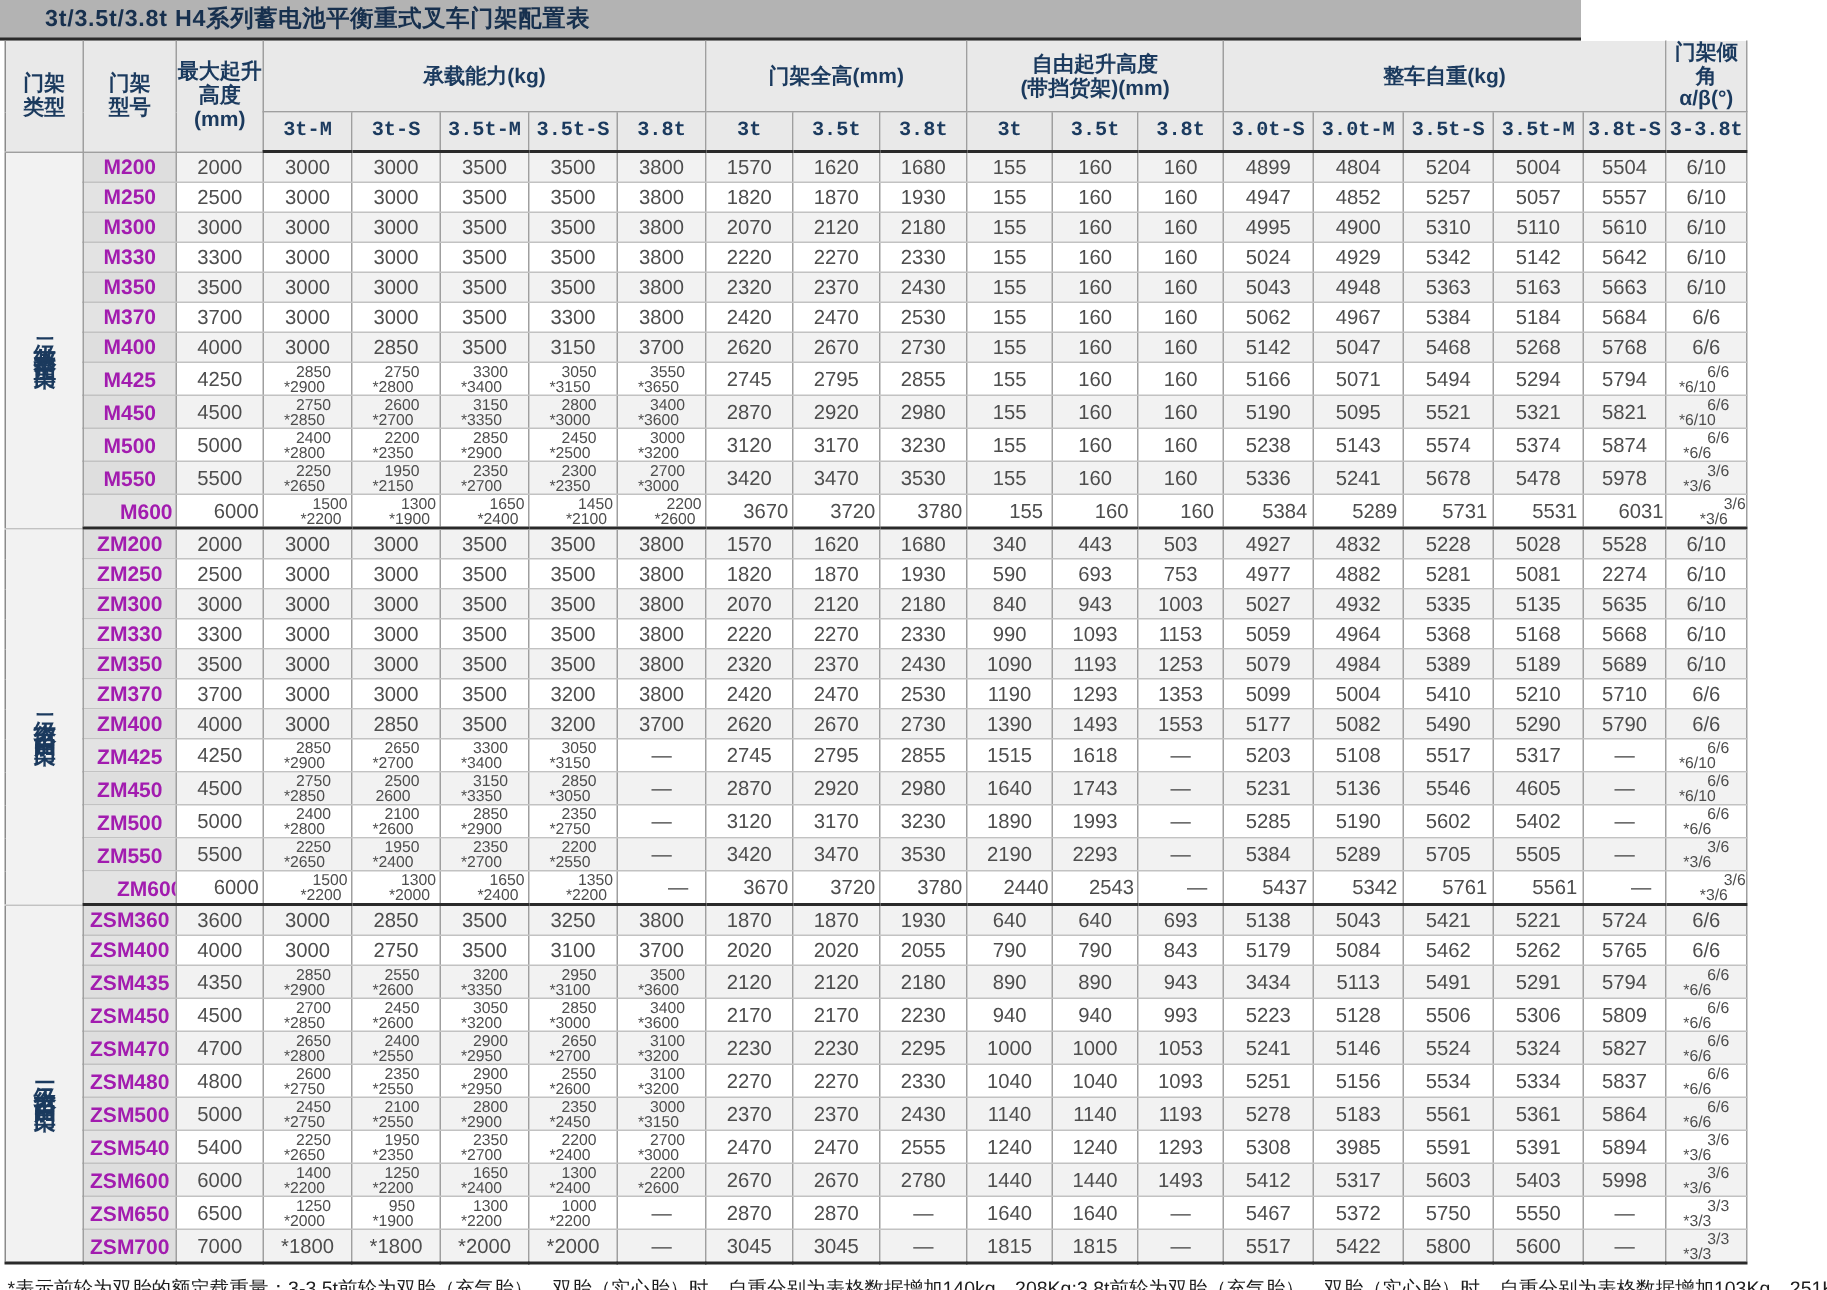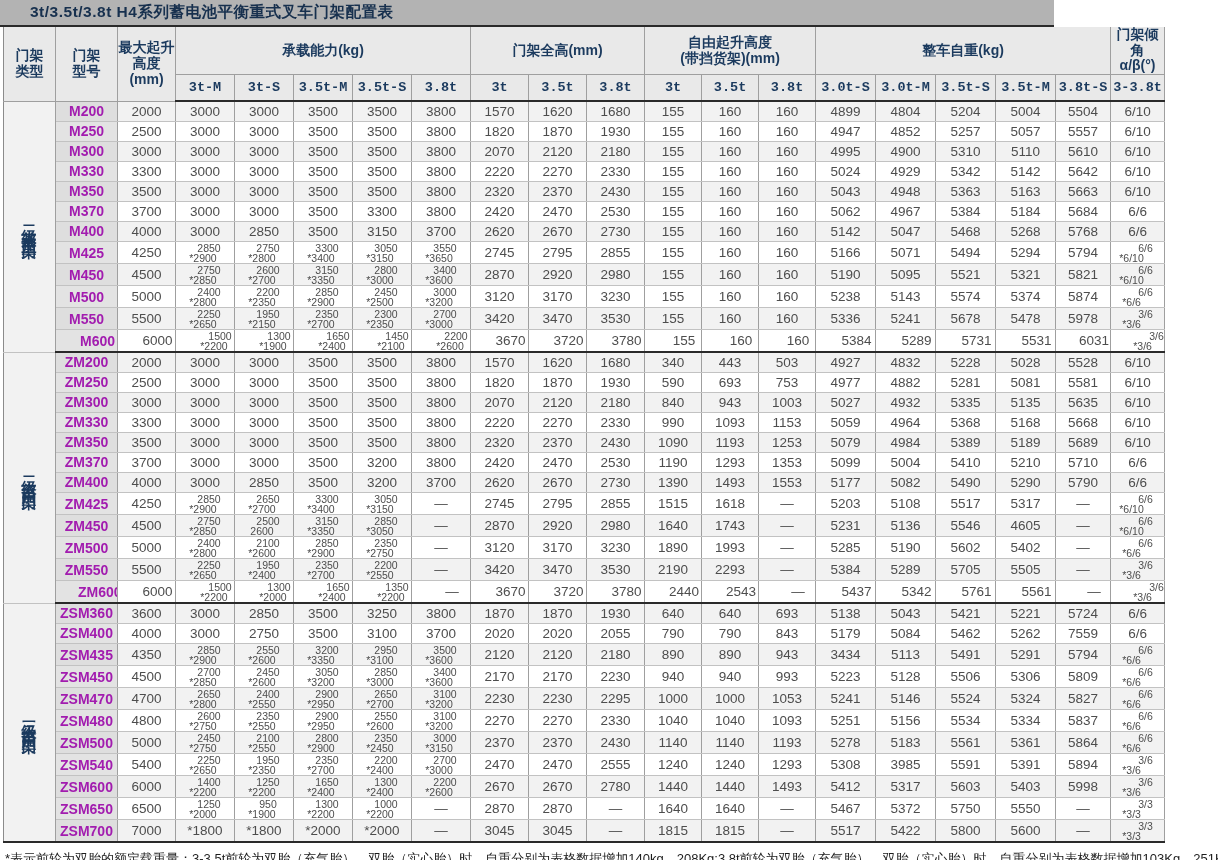"5581" td { text: 5581 -> 2274 }
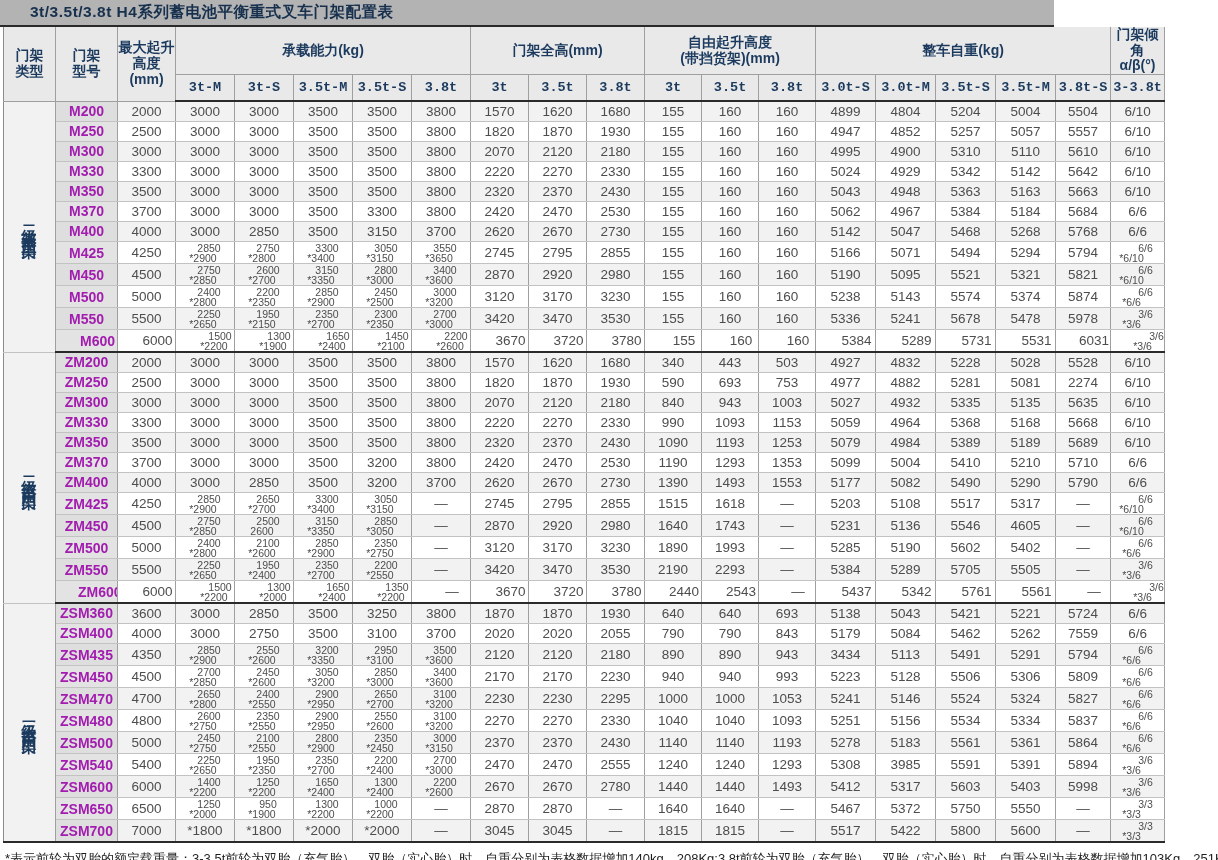"7559" td { text: 7559 -> 5765 }
